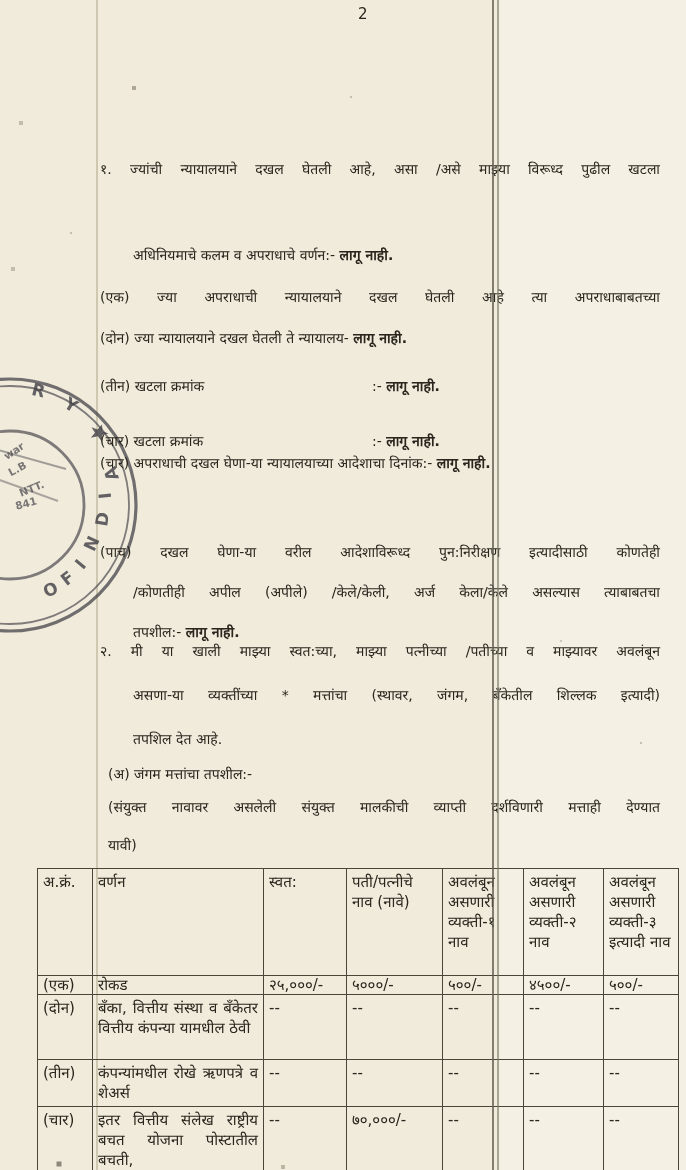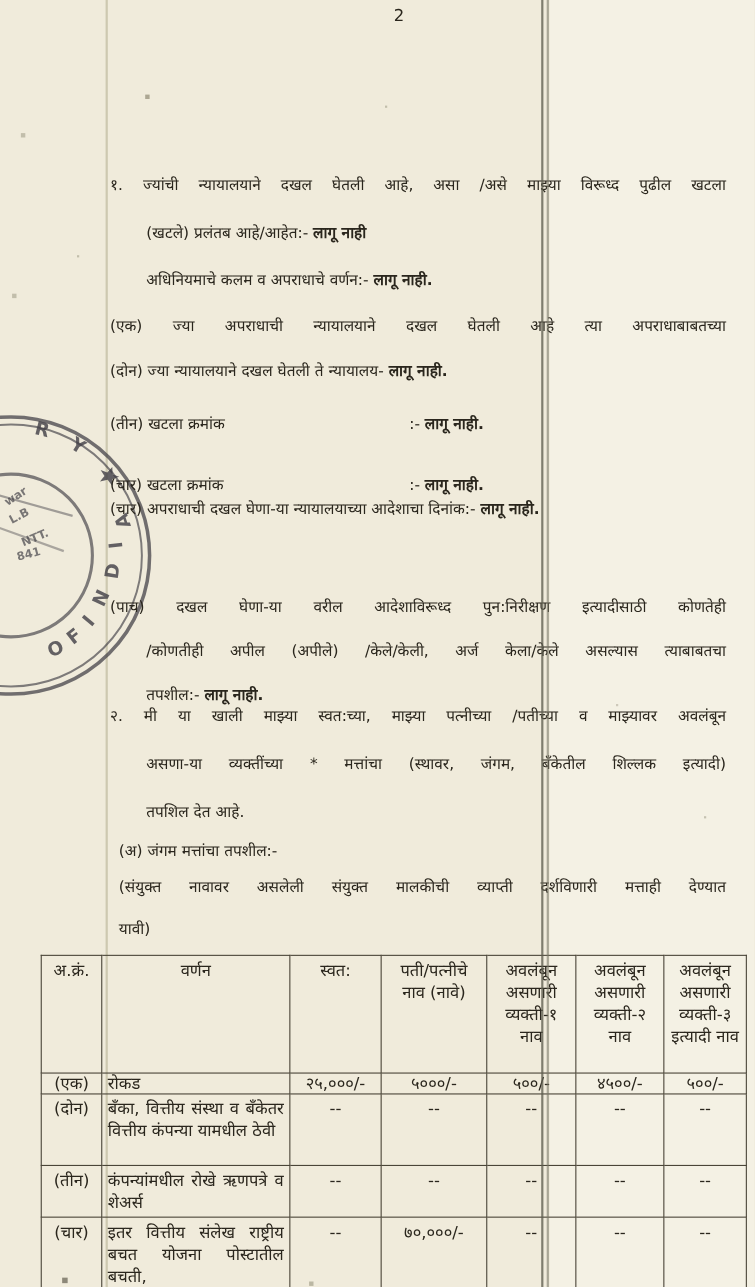"(खटले) प्रलंतब आहे/आहेत:- लागू नाही" div.ln { html: <div><span>(खटले) प्रलंतब आहे/आहेत:- </span><span>लागू नाही</span></div> -> none }
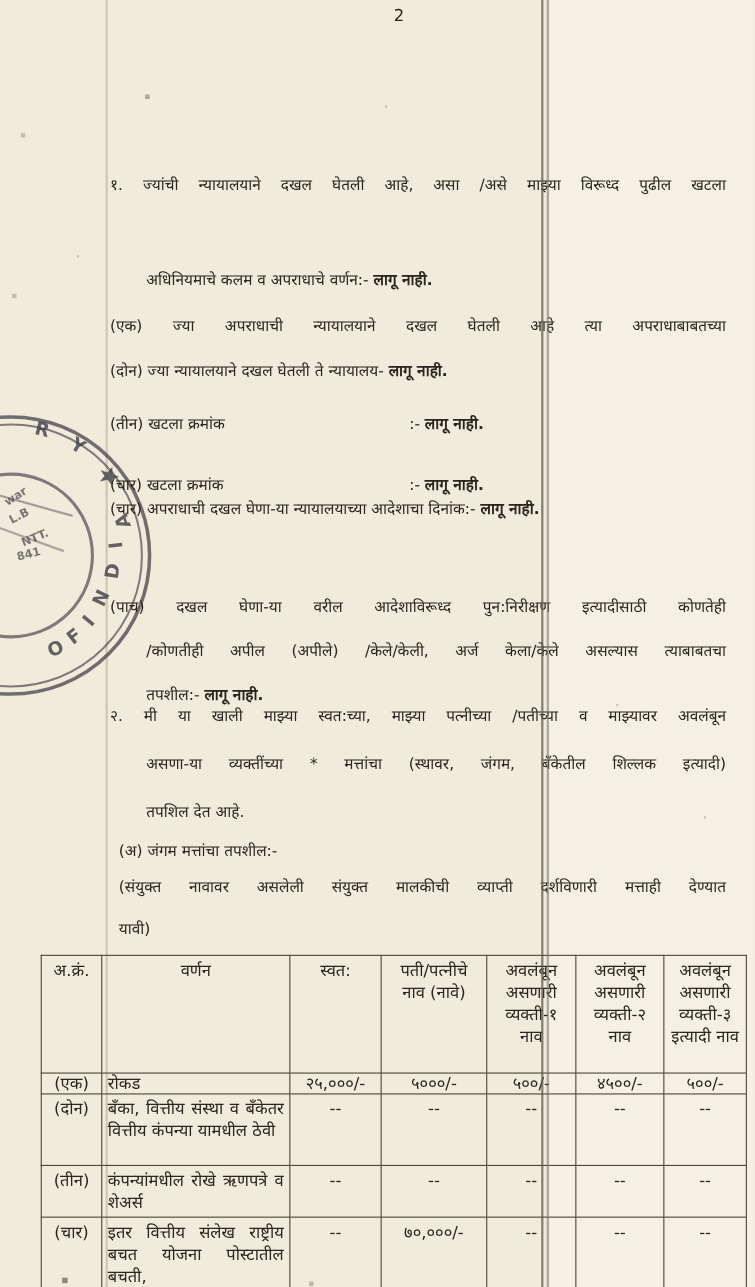"अ.क्रं." .assets th,.assets td { text-align: center -> left }
